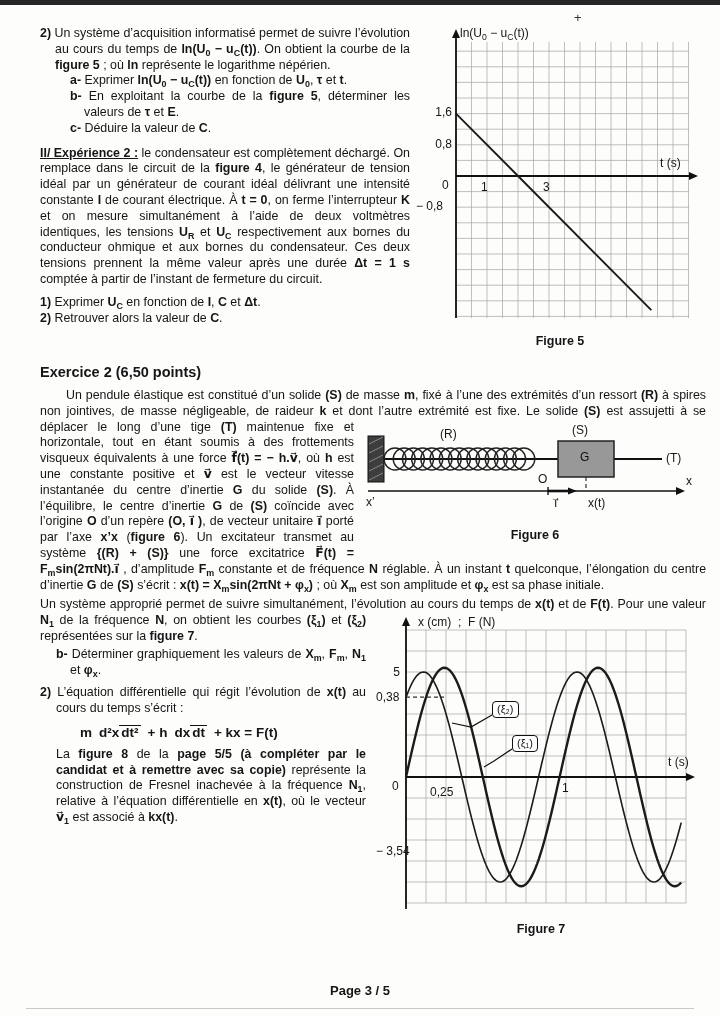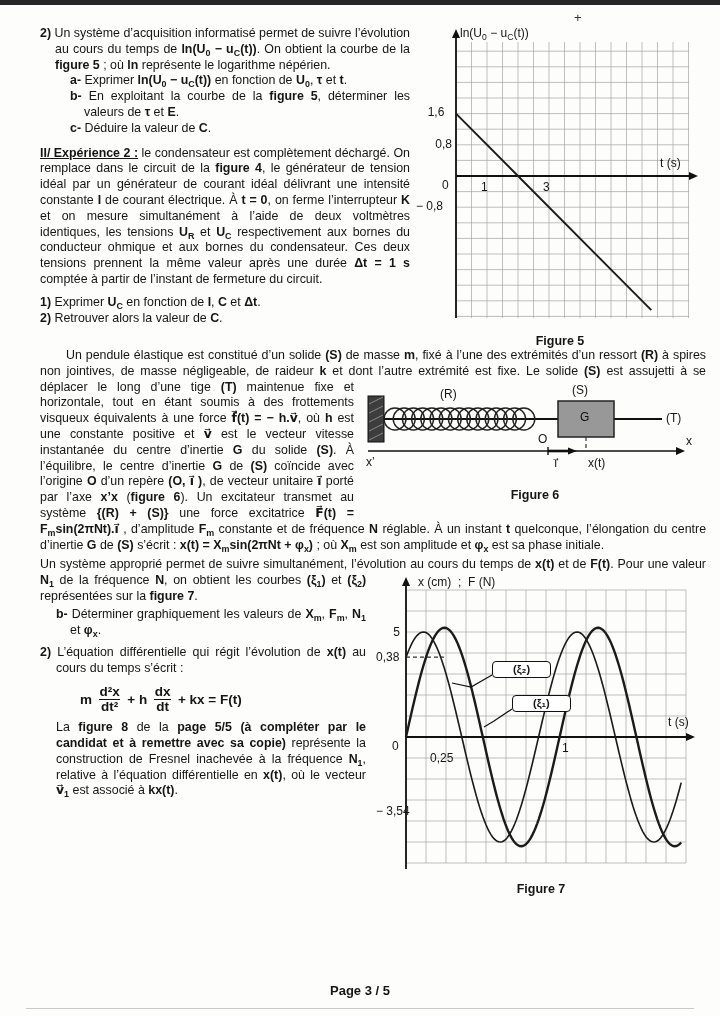"1,6" div.lab { text-align: center -> right }
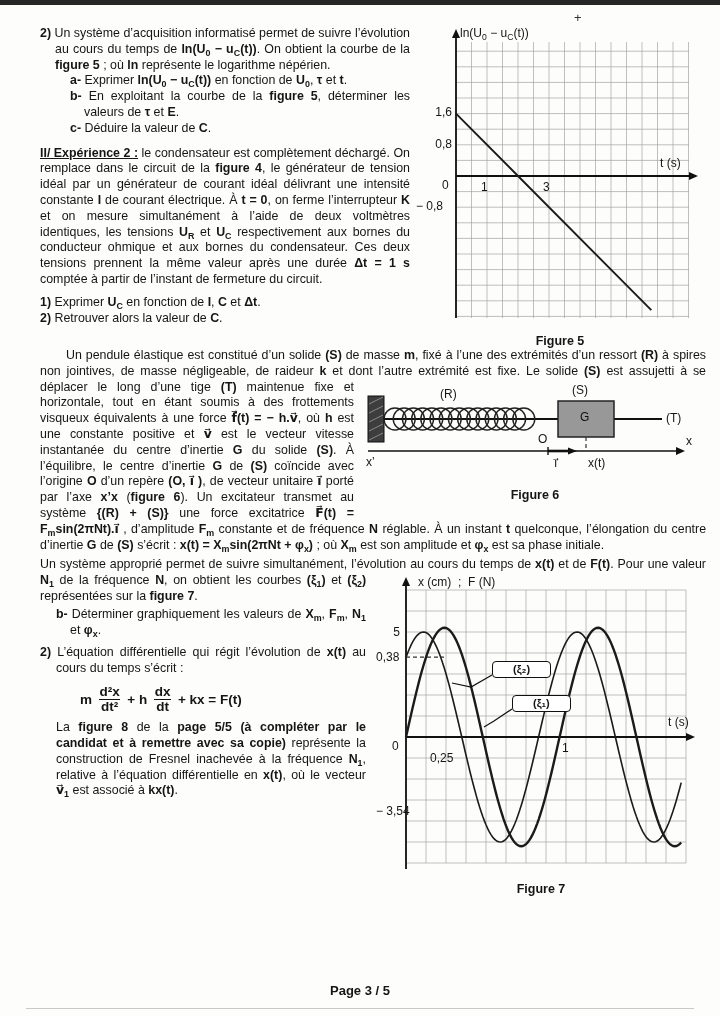"Exercice 2 (6,50 points)" h2 { html: none -> <h2>Exercice 2 (6,50 points)</h2> }
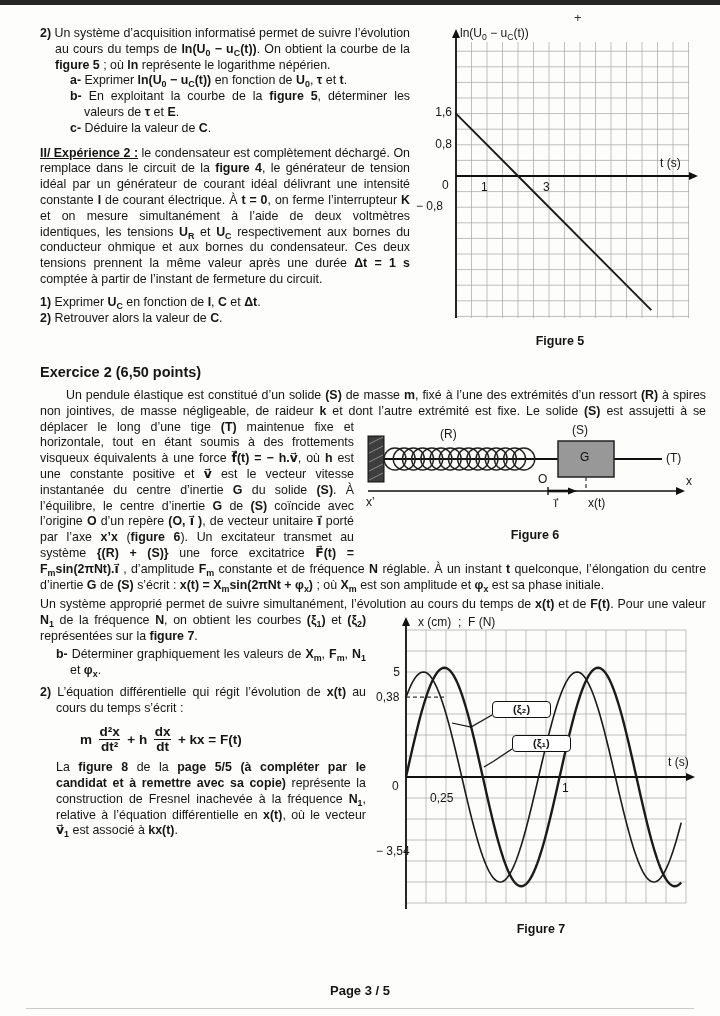"(ξ₂)" .callout { font-weight: bold -> normal; padding: 0 20px -> 0 4px }
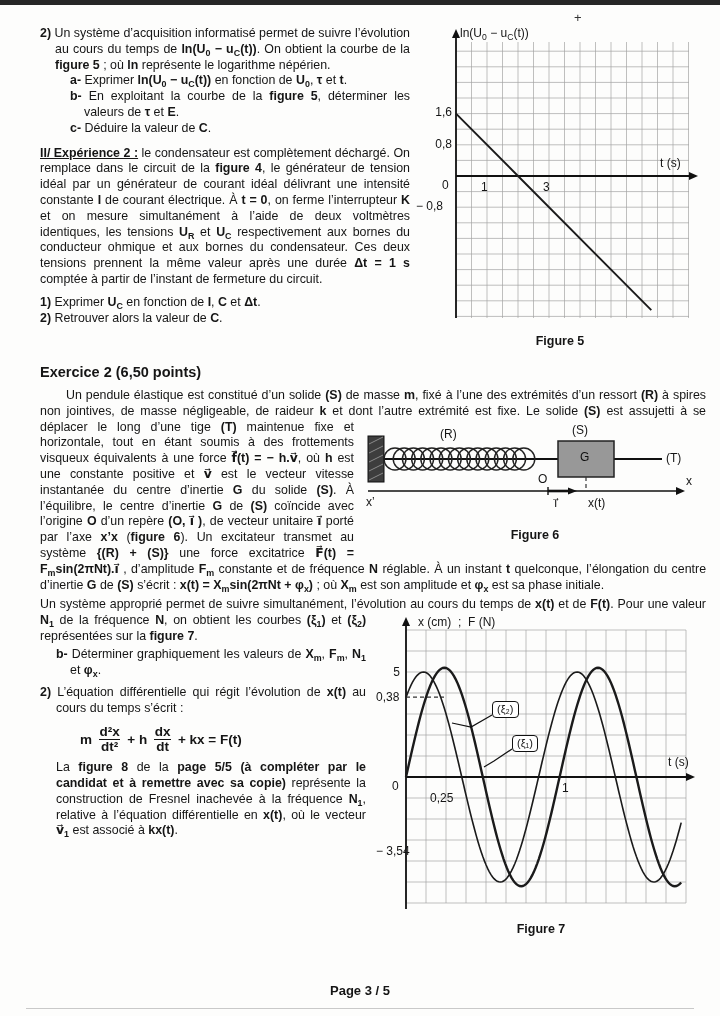"d²x" .frac { flex-direction: column -> none }
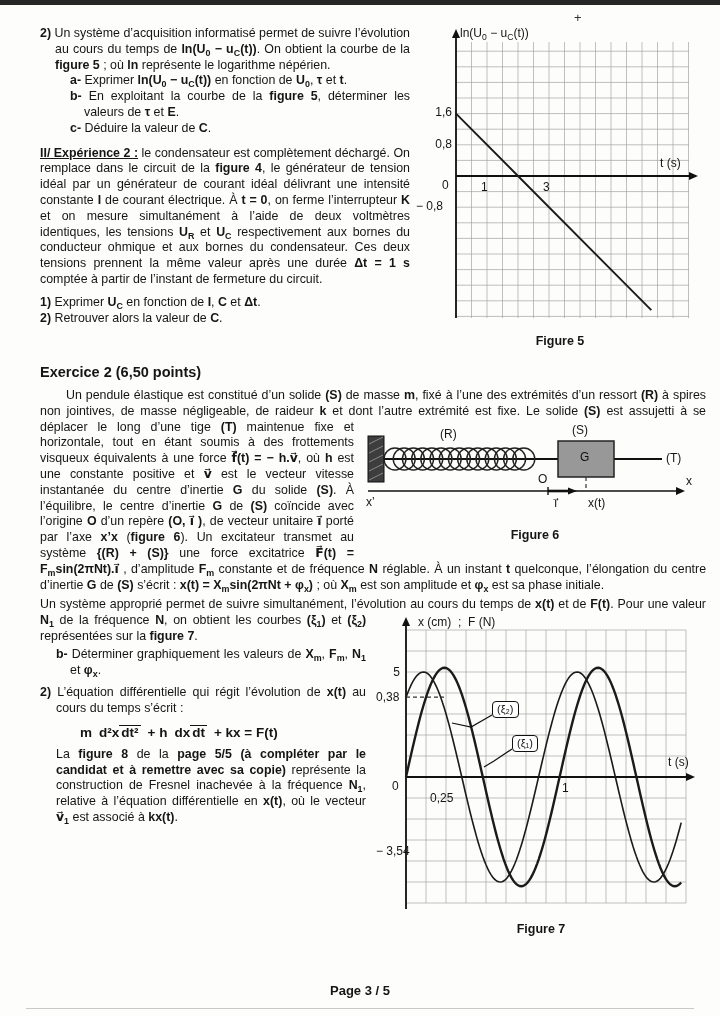"0,25" div.lab { top: 176px -> 170px }
